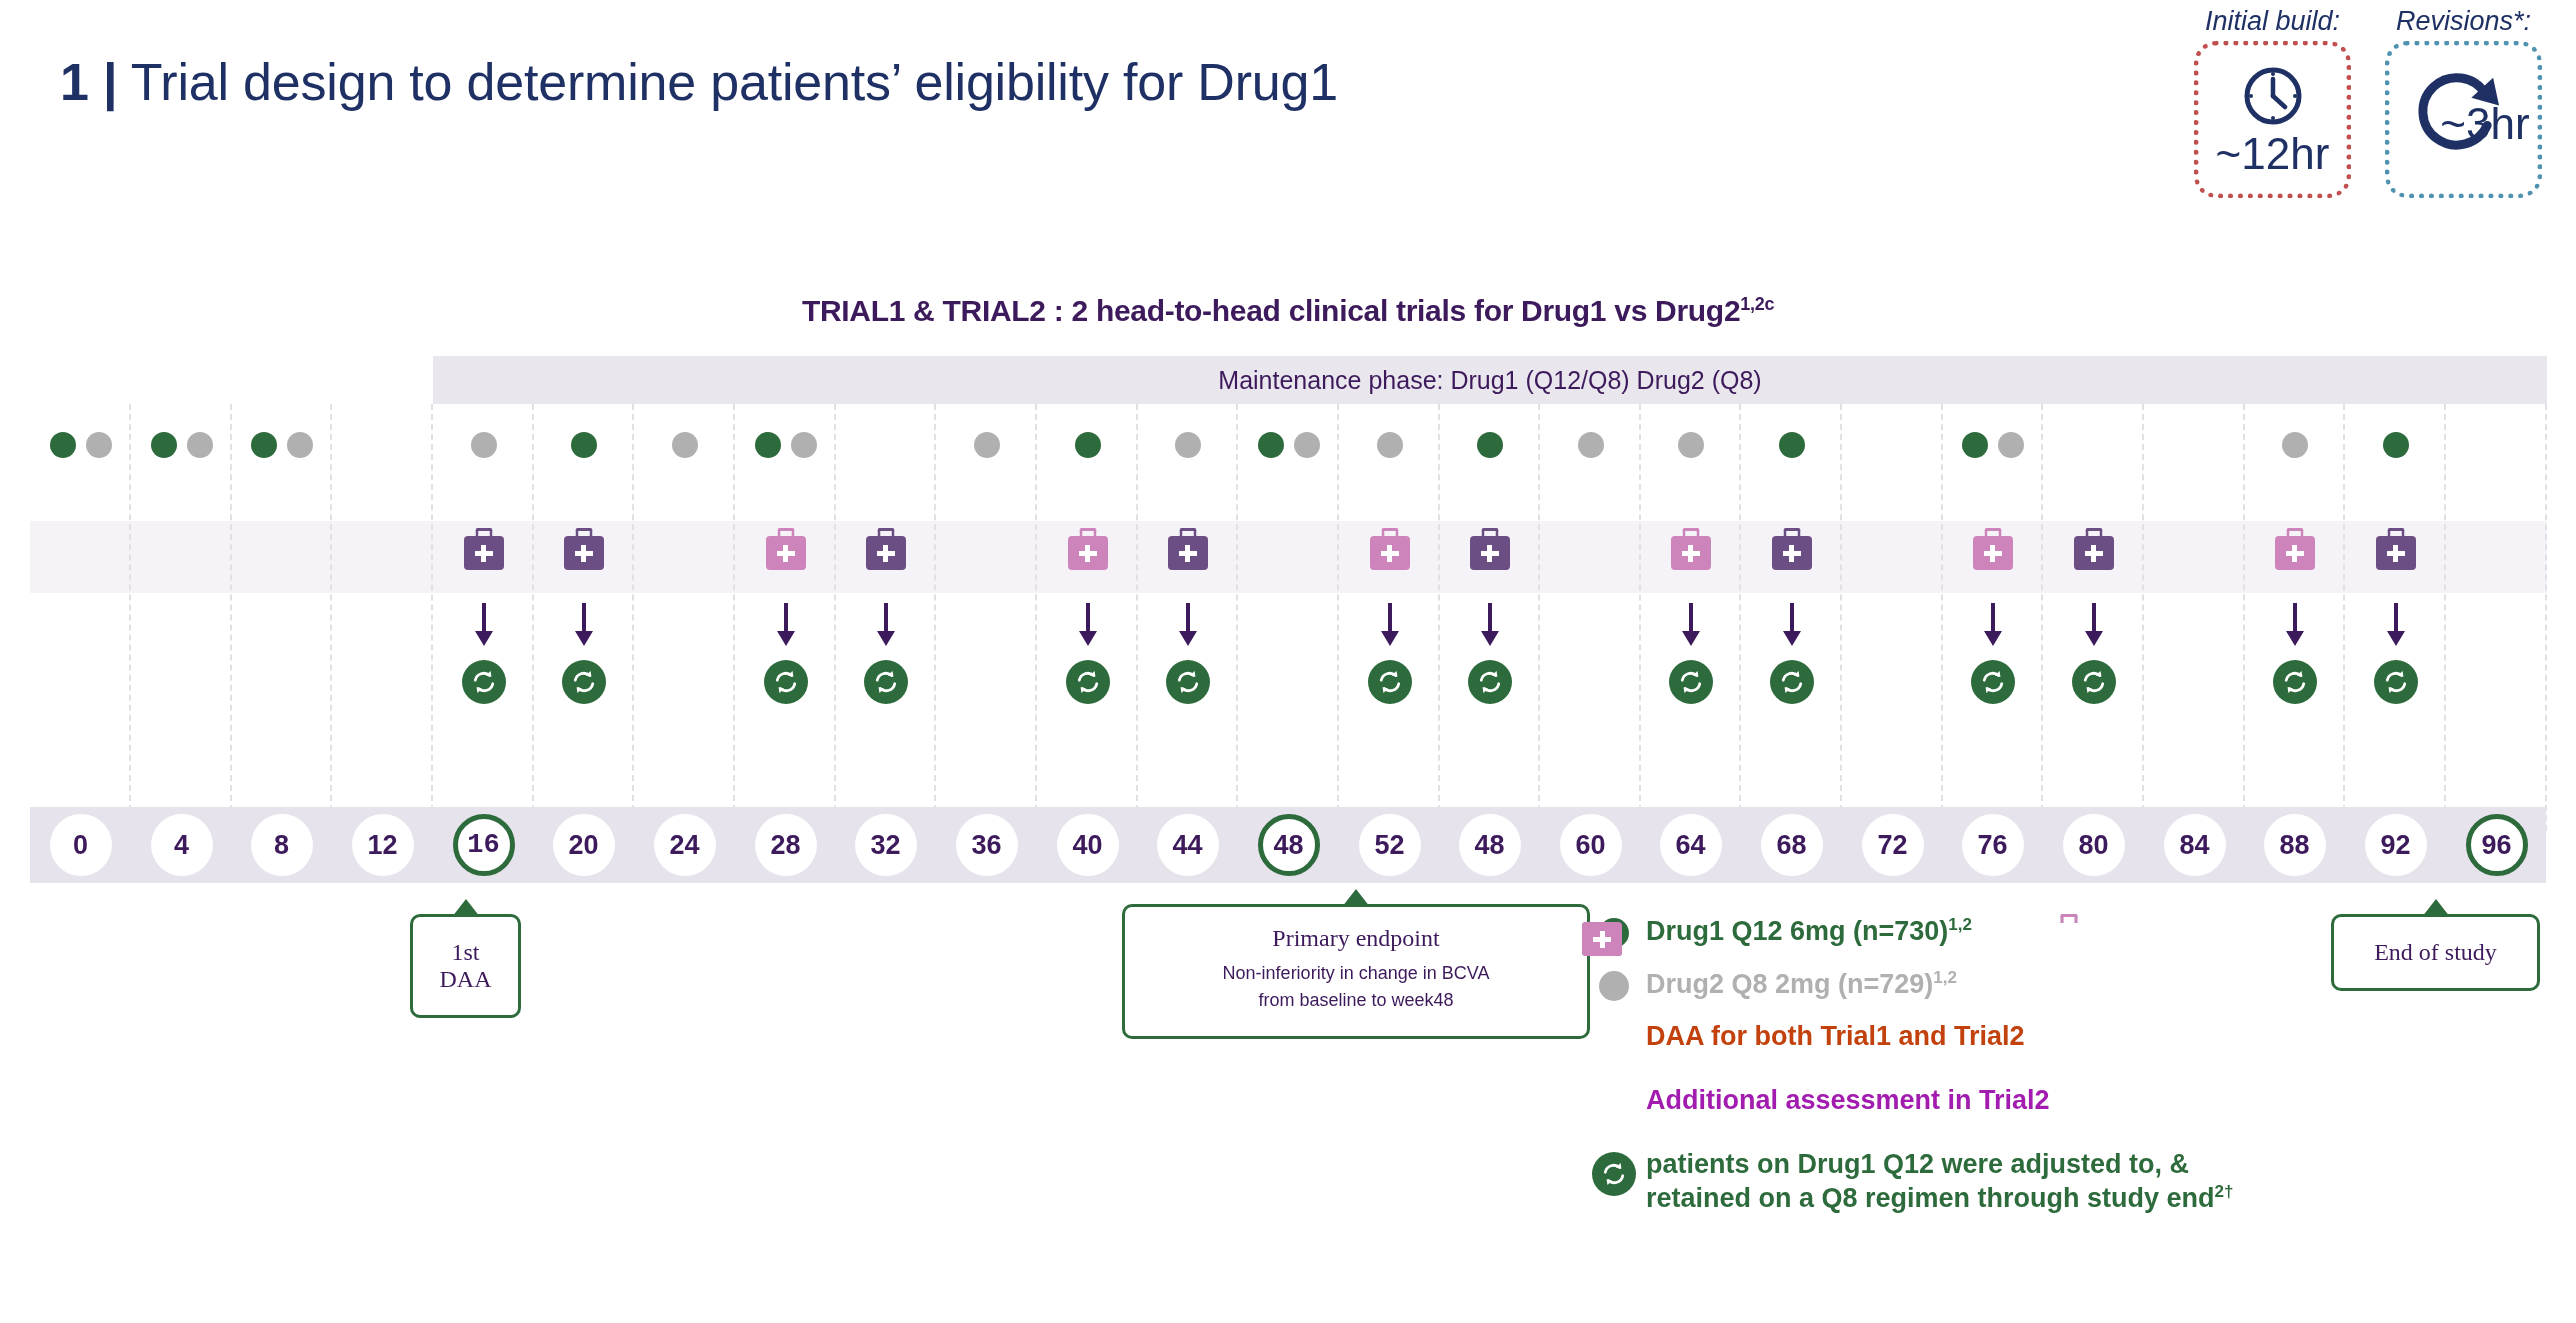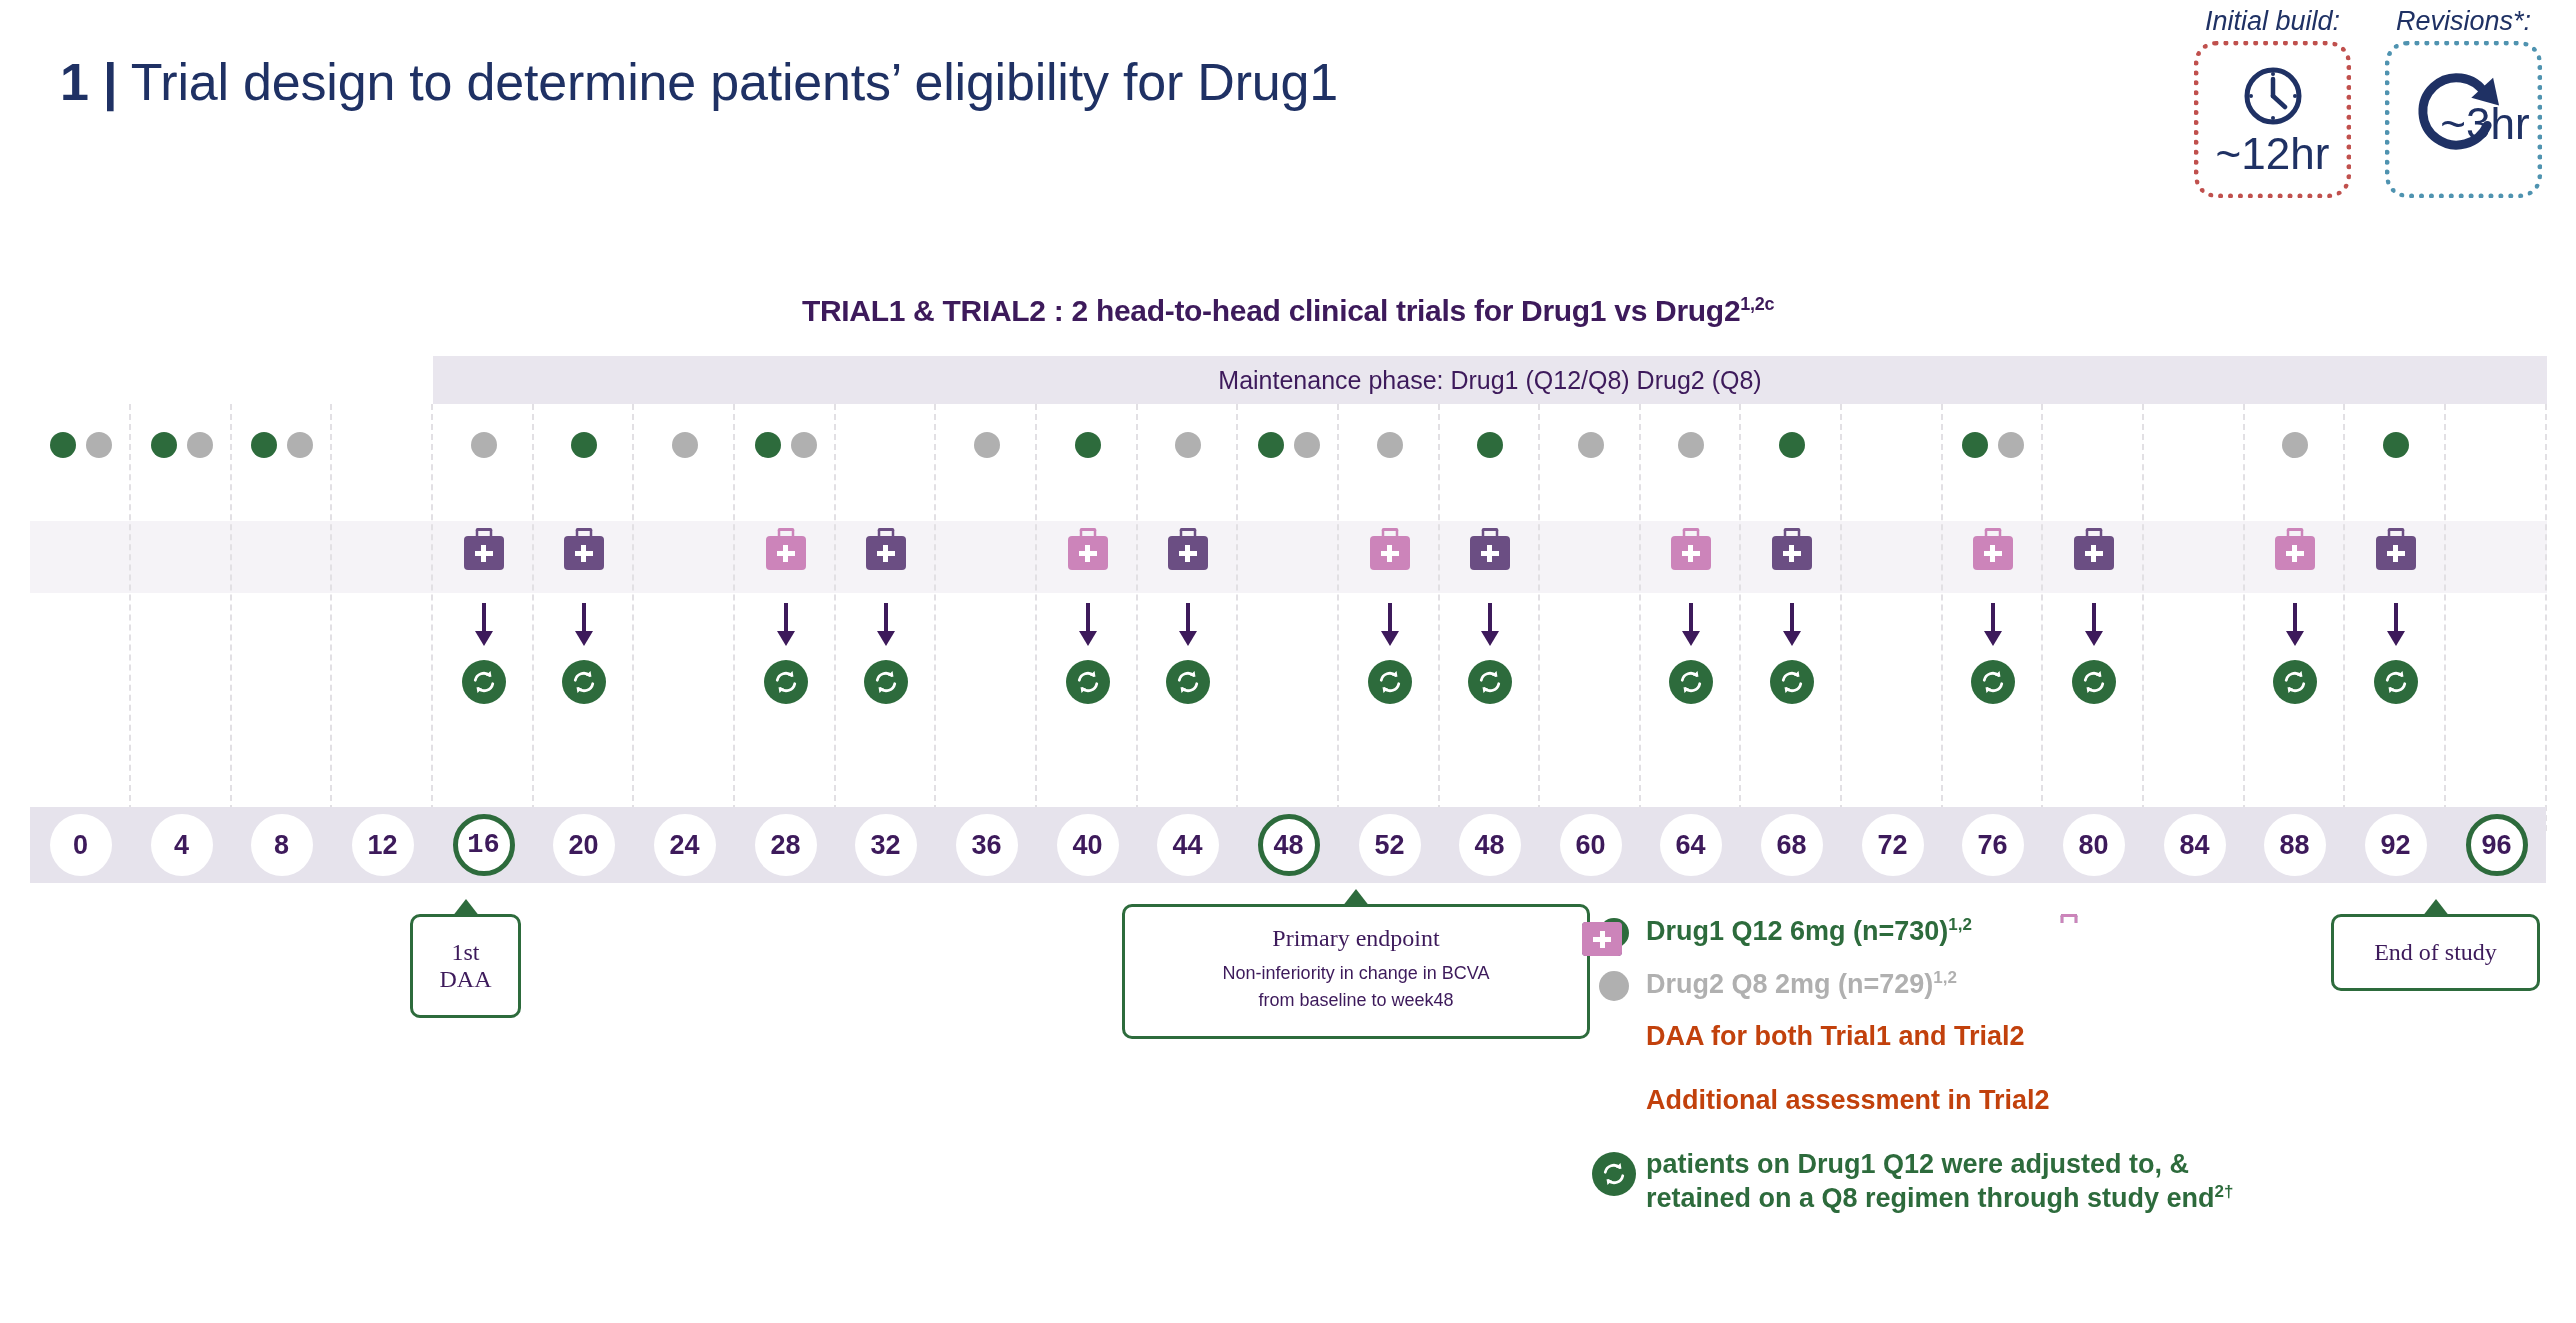"Additional assessment in Trial2" .leg-text.pink { color: #c2410c -> #a21caf }
